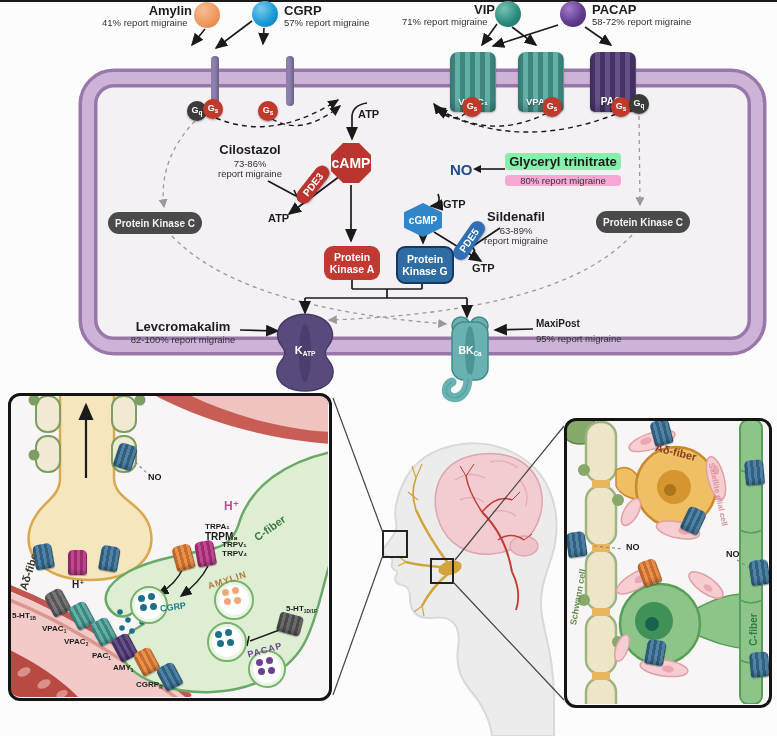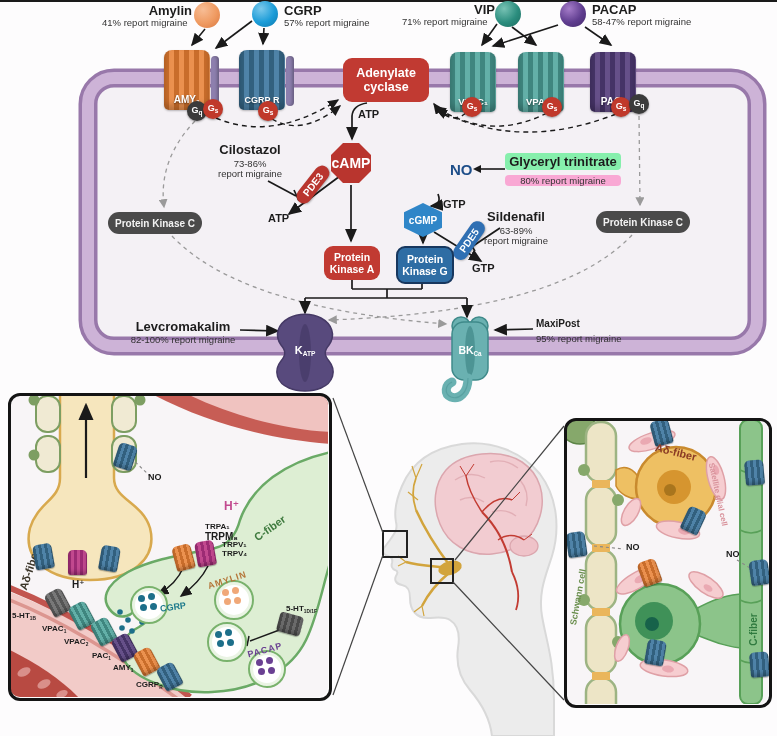"58-47% report migraine" div.stat { text: 58-47% -> 58-72% }
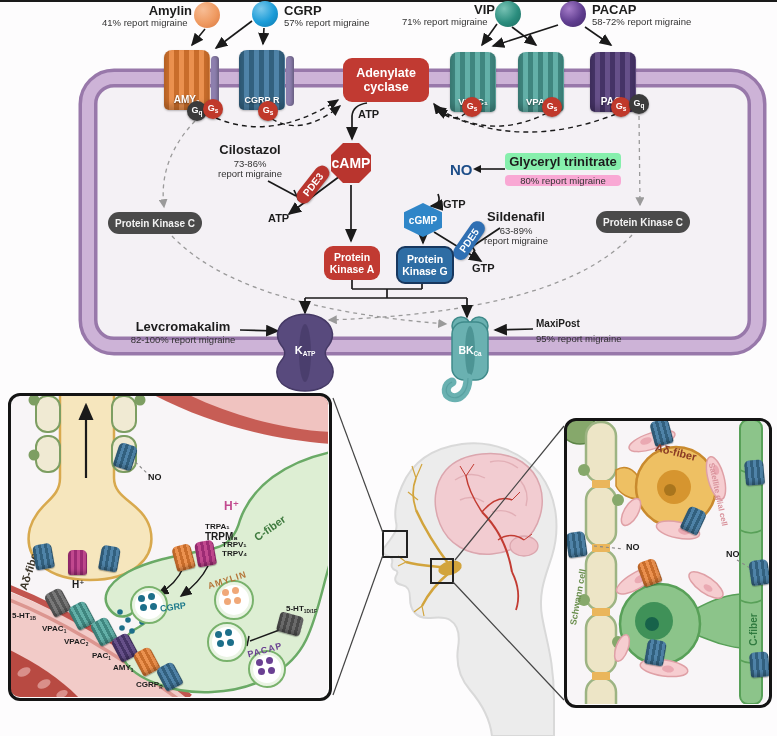"Adenylate cyclase" div.box { html: <div>Adenylate cyclase</div> -> none }
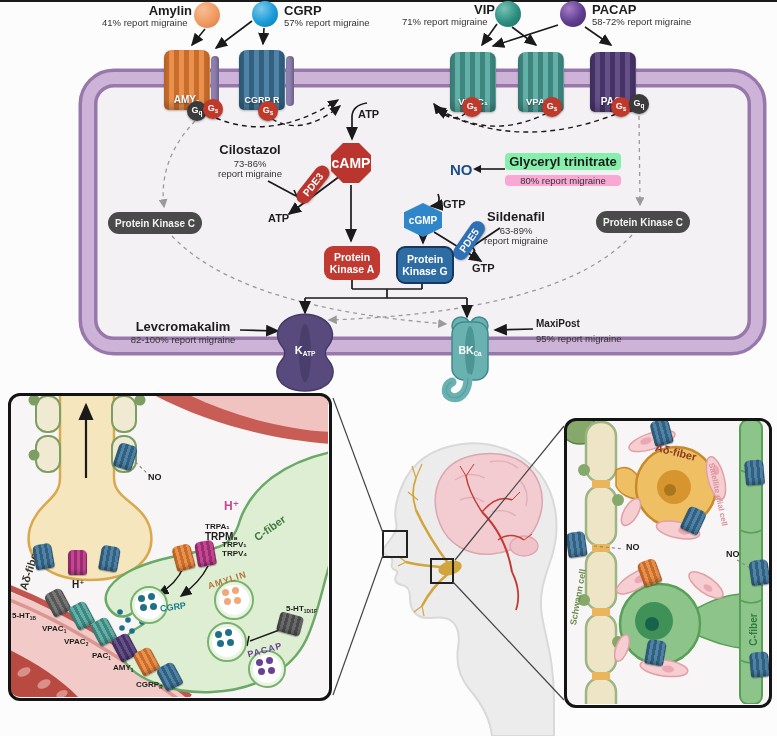"AMY₁" div.rec { html: <div> <span>AMY₁</span> </div> -> none }
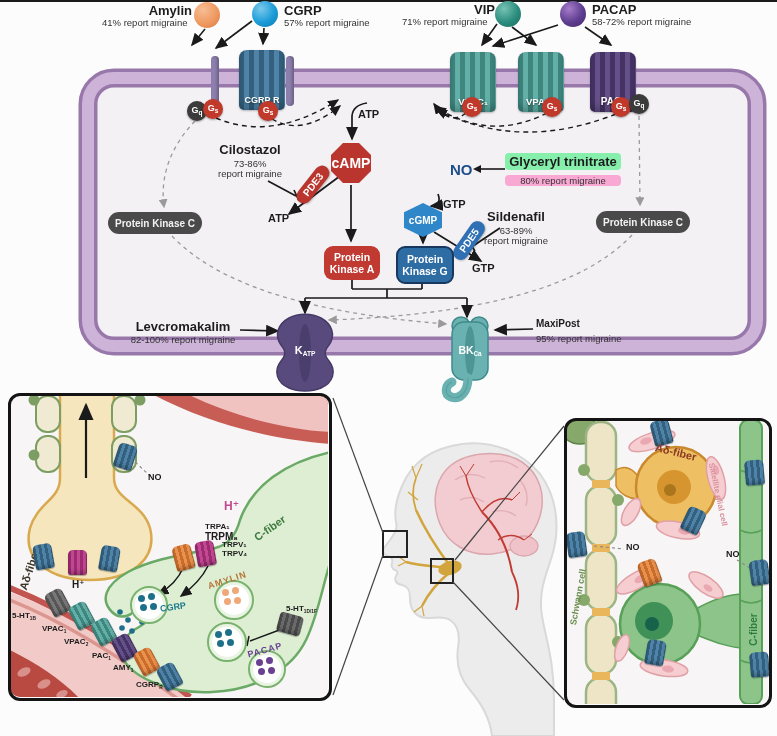"CGRP R" div.rec { html: <div> <span>CGRP R</span> </div> -> none }
